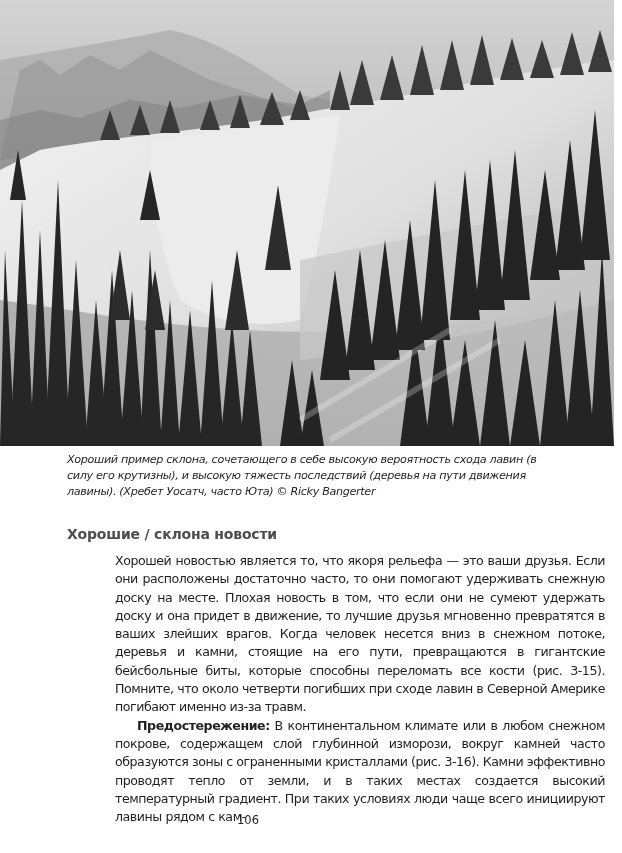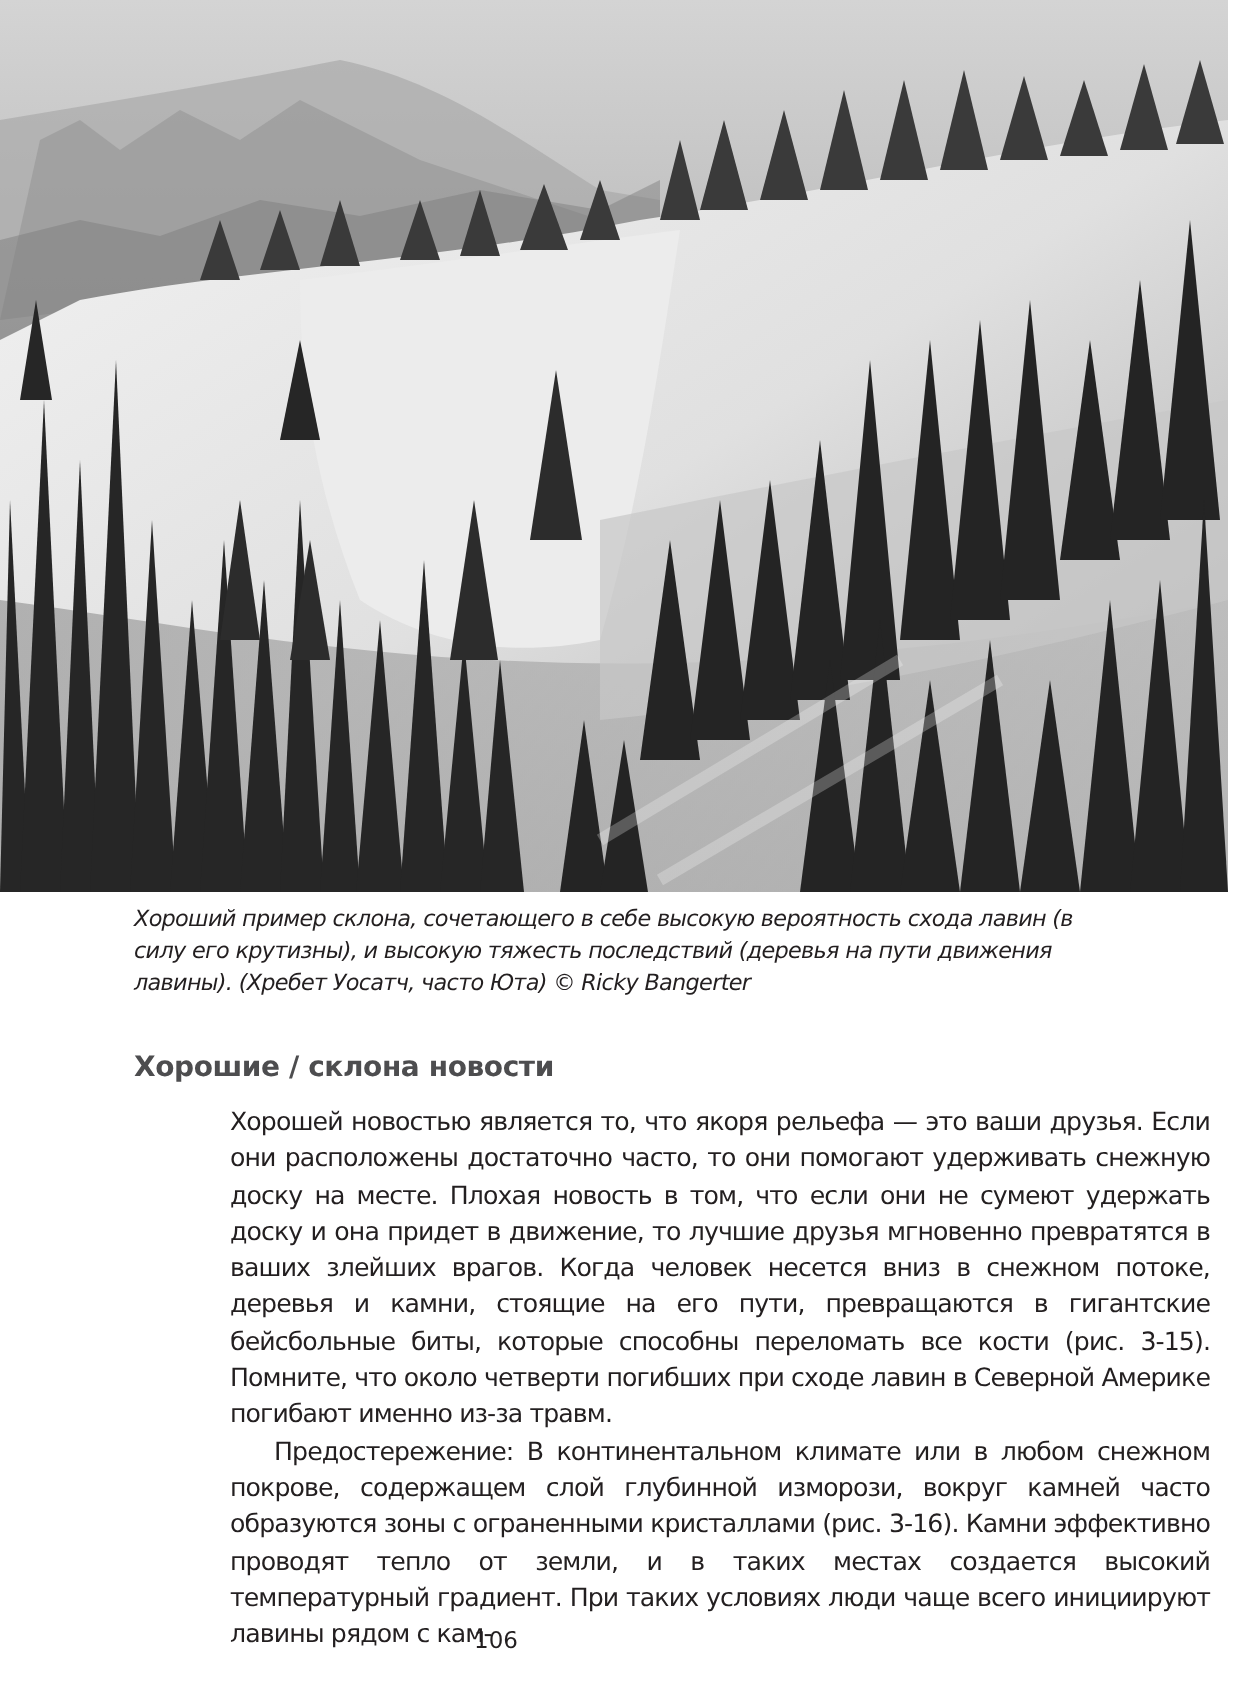"Предостережение:" .body-text .lead-bold { font-weight: normal -> bold }
